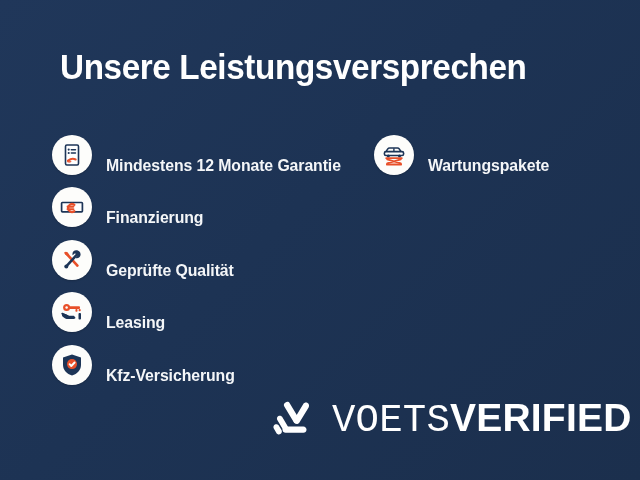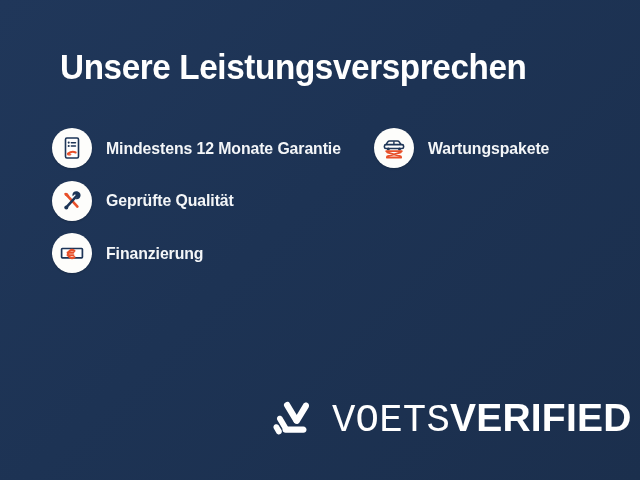"Mindestens 12 Monate Garantie" .item { align-items: center -> flex-end }
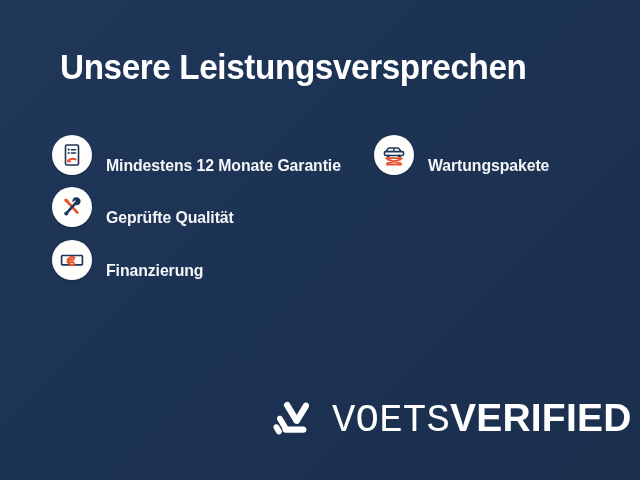"Geprüfte Qualität" div.item { order: before "Finanzierung" -> after "Finanzierung" }
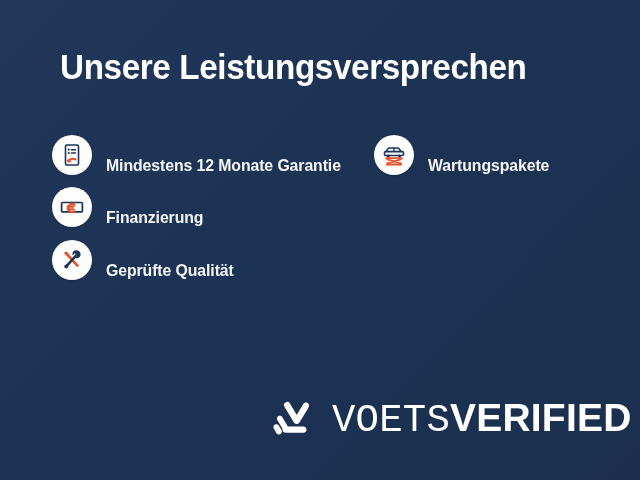"Leasing" div.item { html: none -> <div> <span> <svg> <g> <circle></circle> <rect></rect> <rect></rect> <rect></rect> </g> <circle></circle> <path></path> <path></path> <rect></rect> </svg> </span> <span>Leasing</span> </div> }
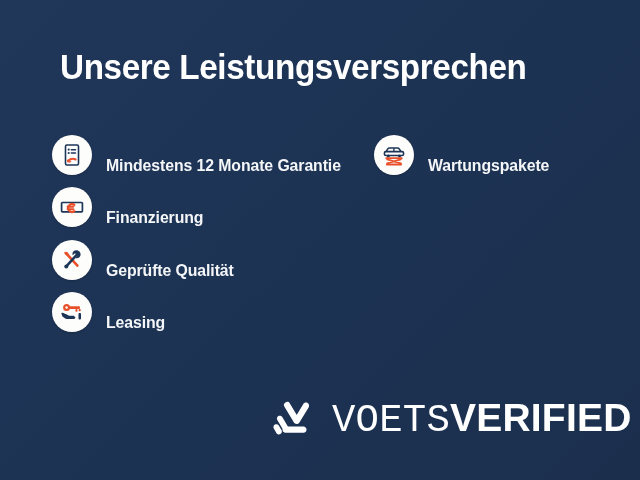"Kfz-Versicherung" div.item { html: none -> <div> <span> <svg> <path></path> <circle></circle> <path></path> </svg> </span> <span>Kfz-Versicherung</span> </div> }
